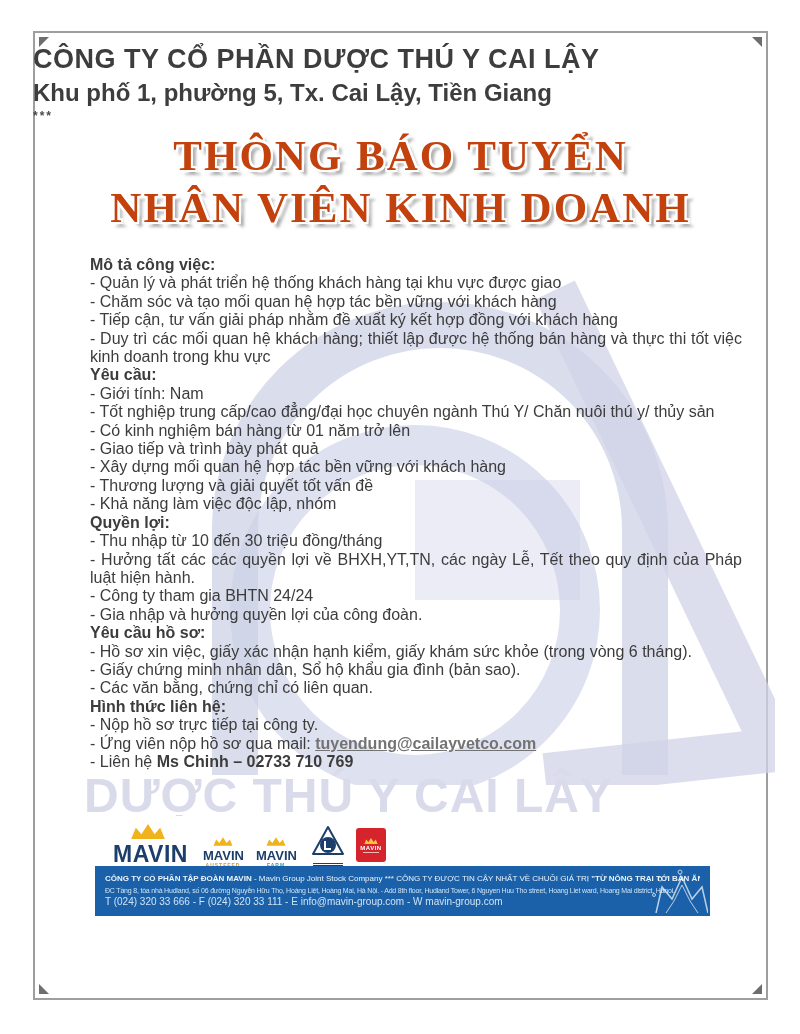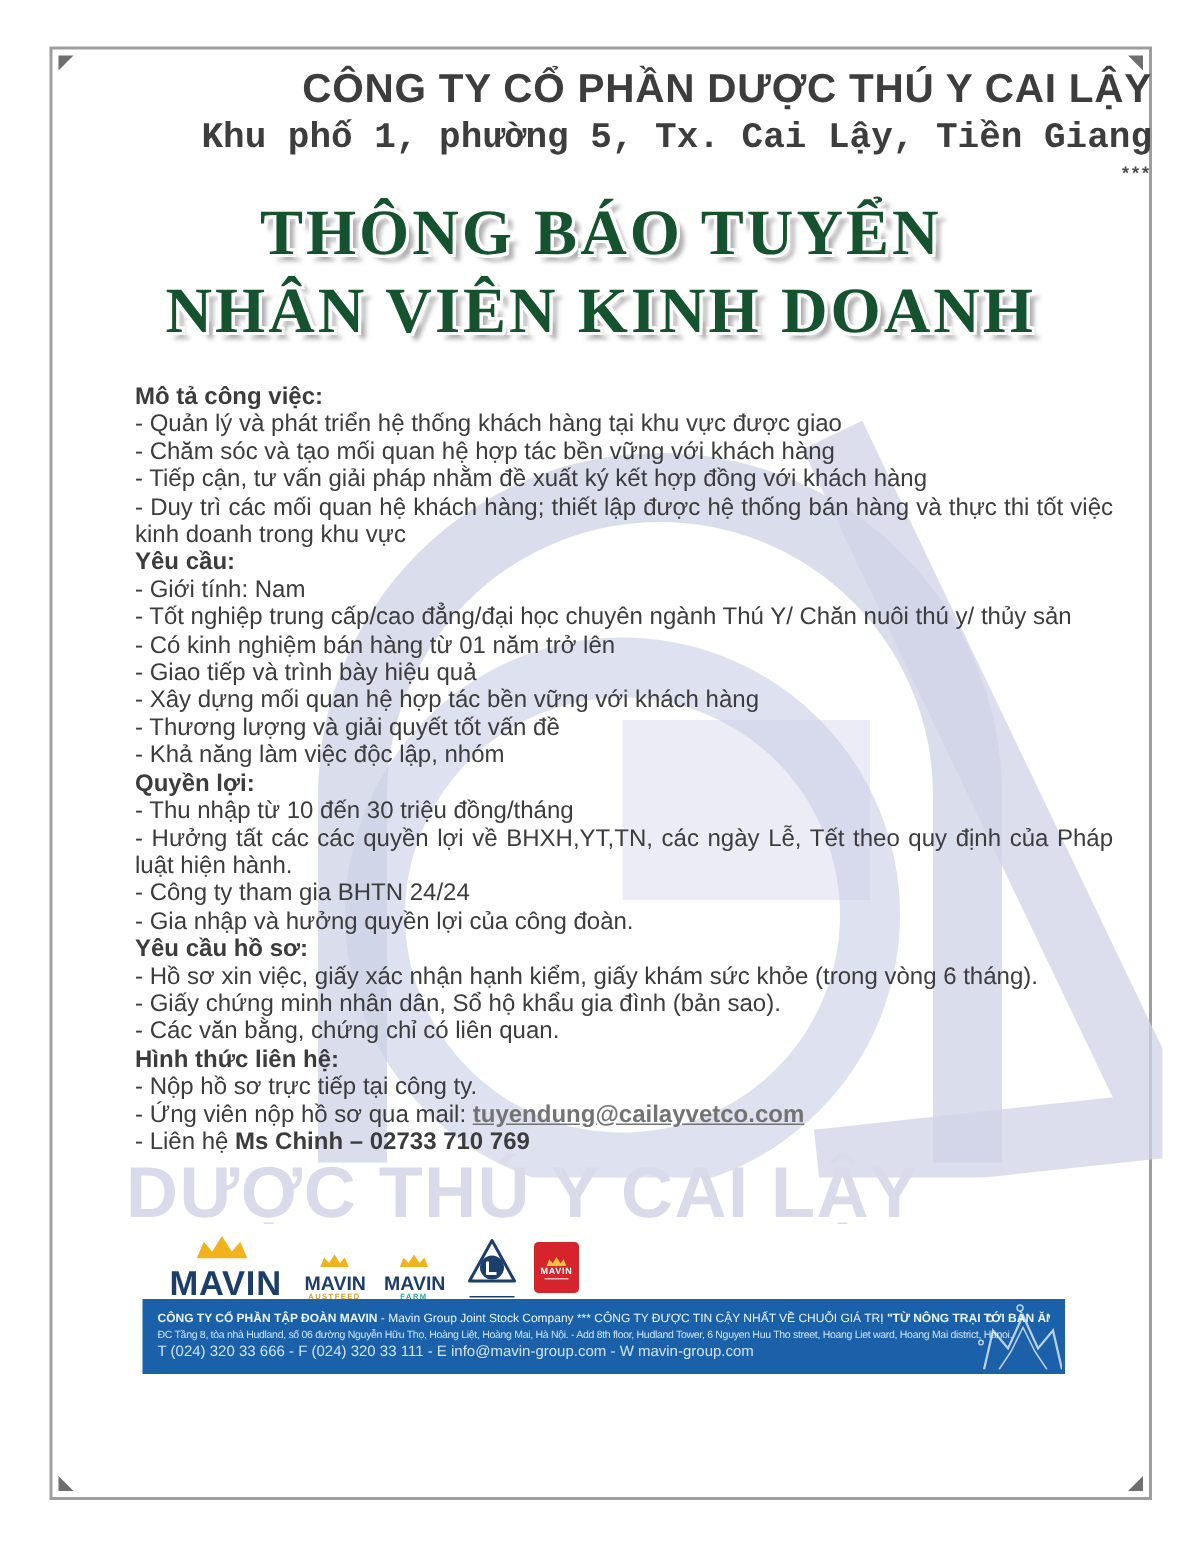"CÔNG TY CỔ PHẦN DƯỢC" .header { text-align: right -> left }
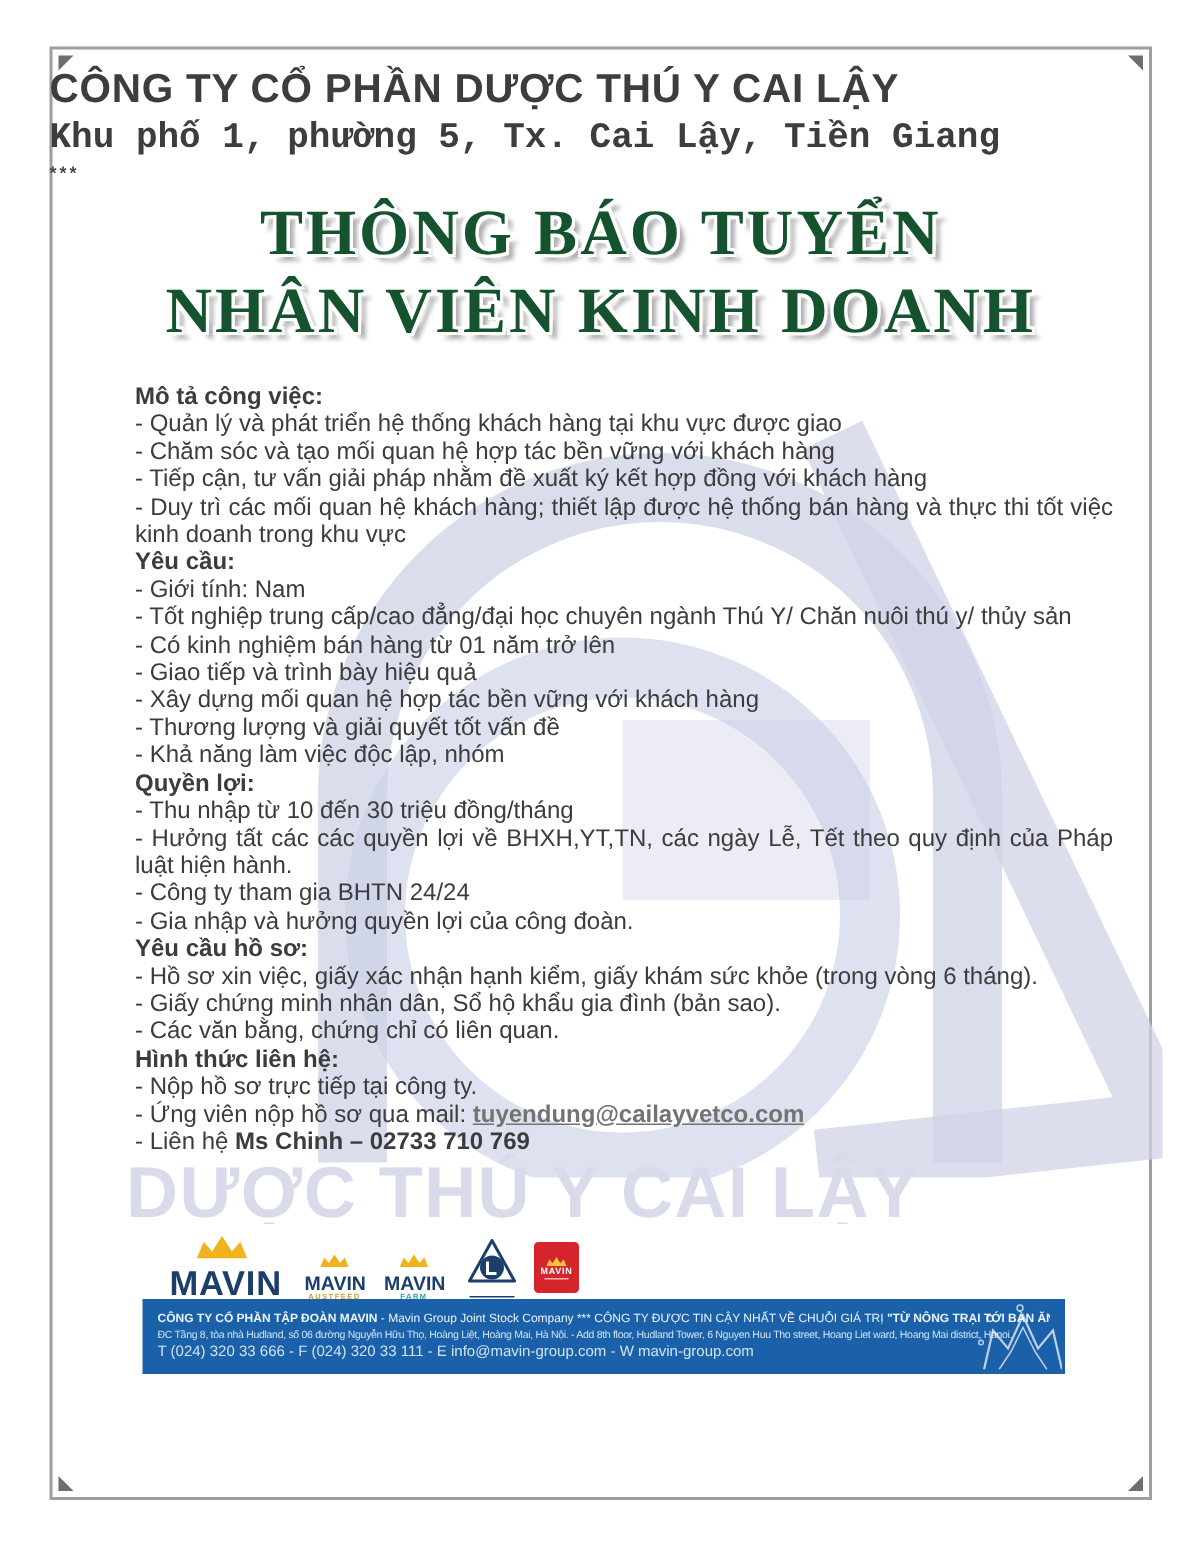"Khu phố 1, phường 5," .company-address { font-family: Liberation Mono, monospace -> none }
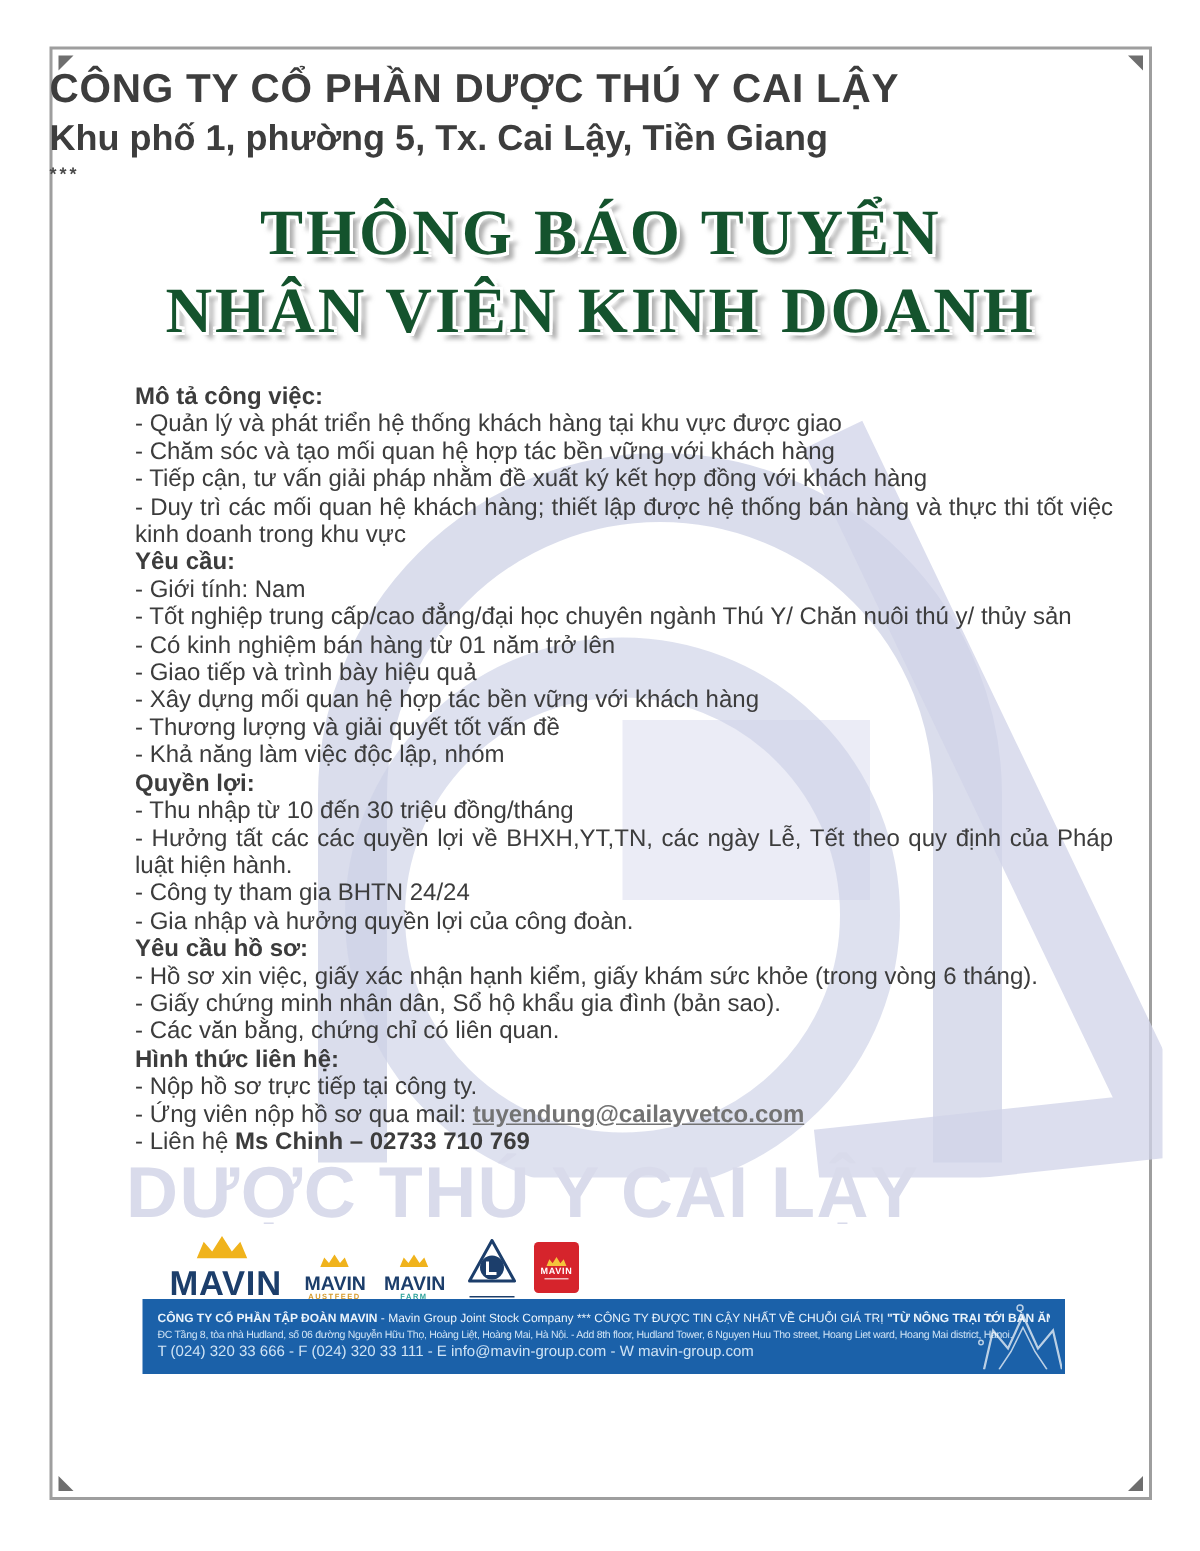"THÔNG BÁO TUYỂN" .notice-title { color: #14532d -> #c2410c }
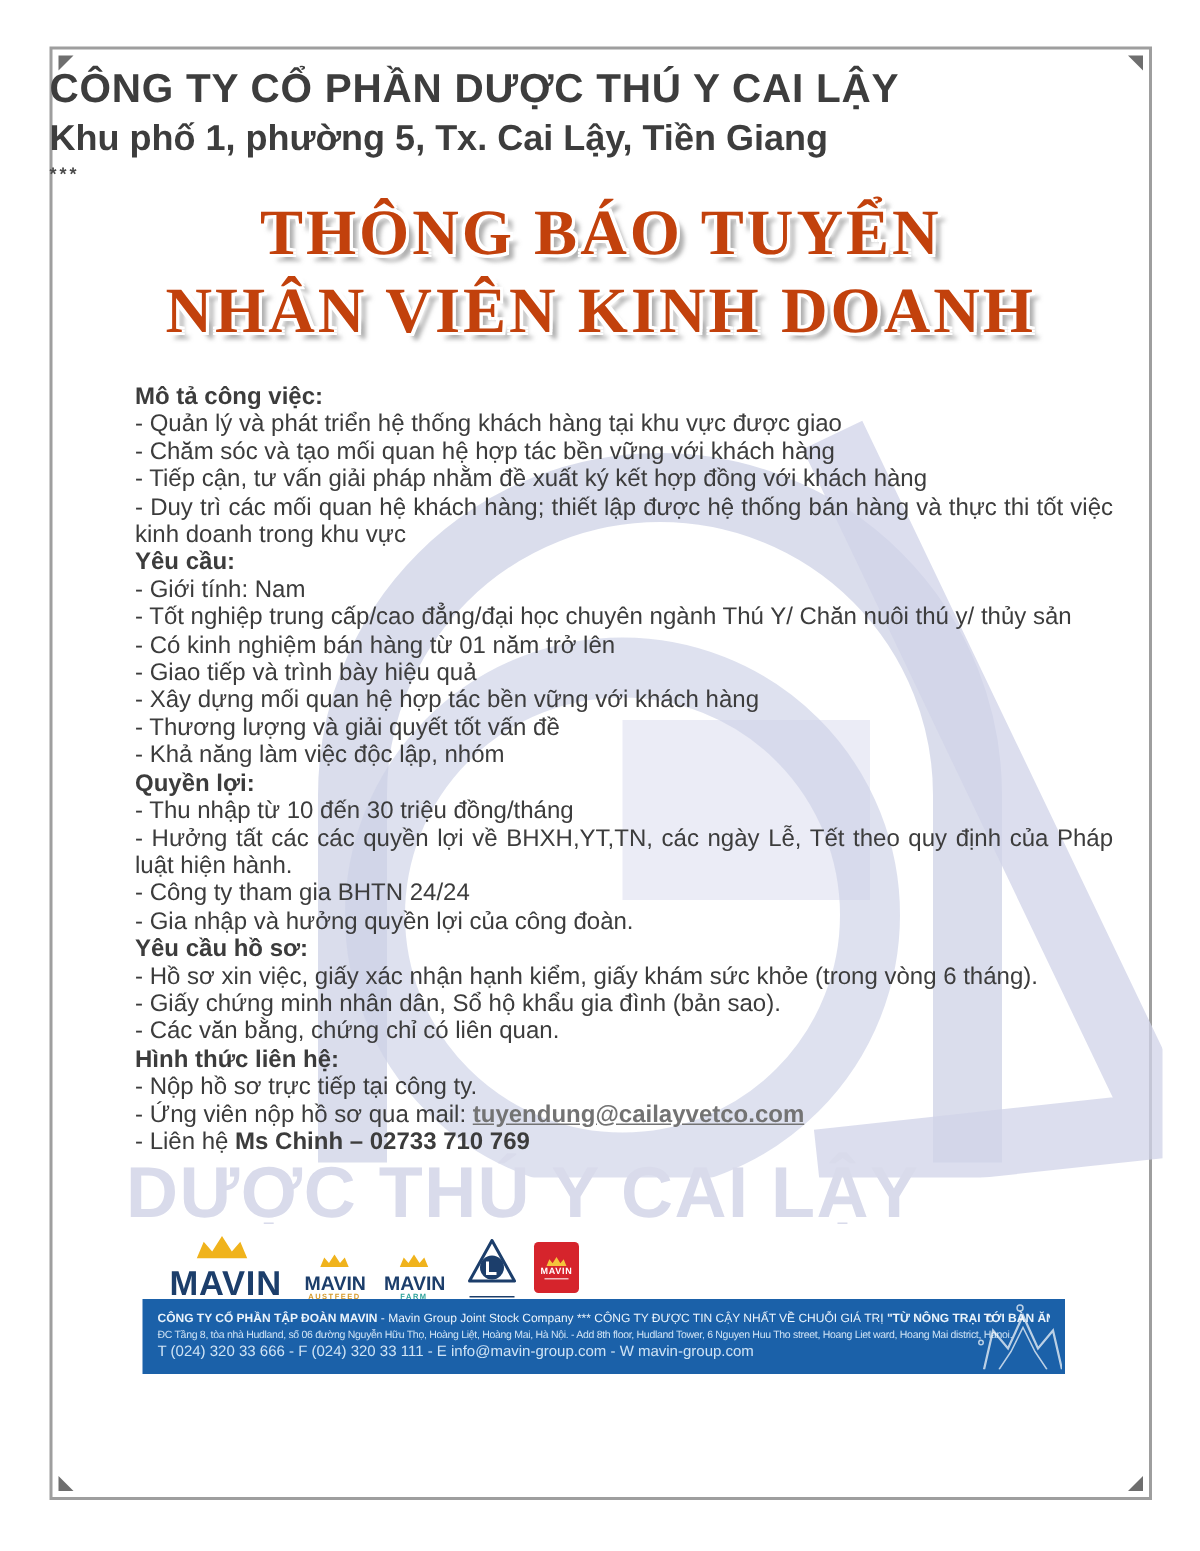"- Giao tiếp và trình" div.item { text: hiệu -> phát }
